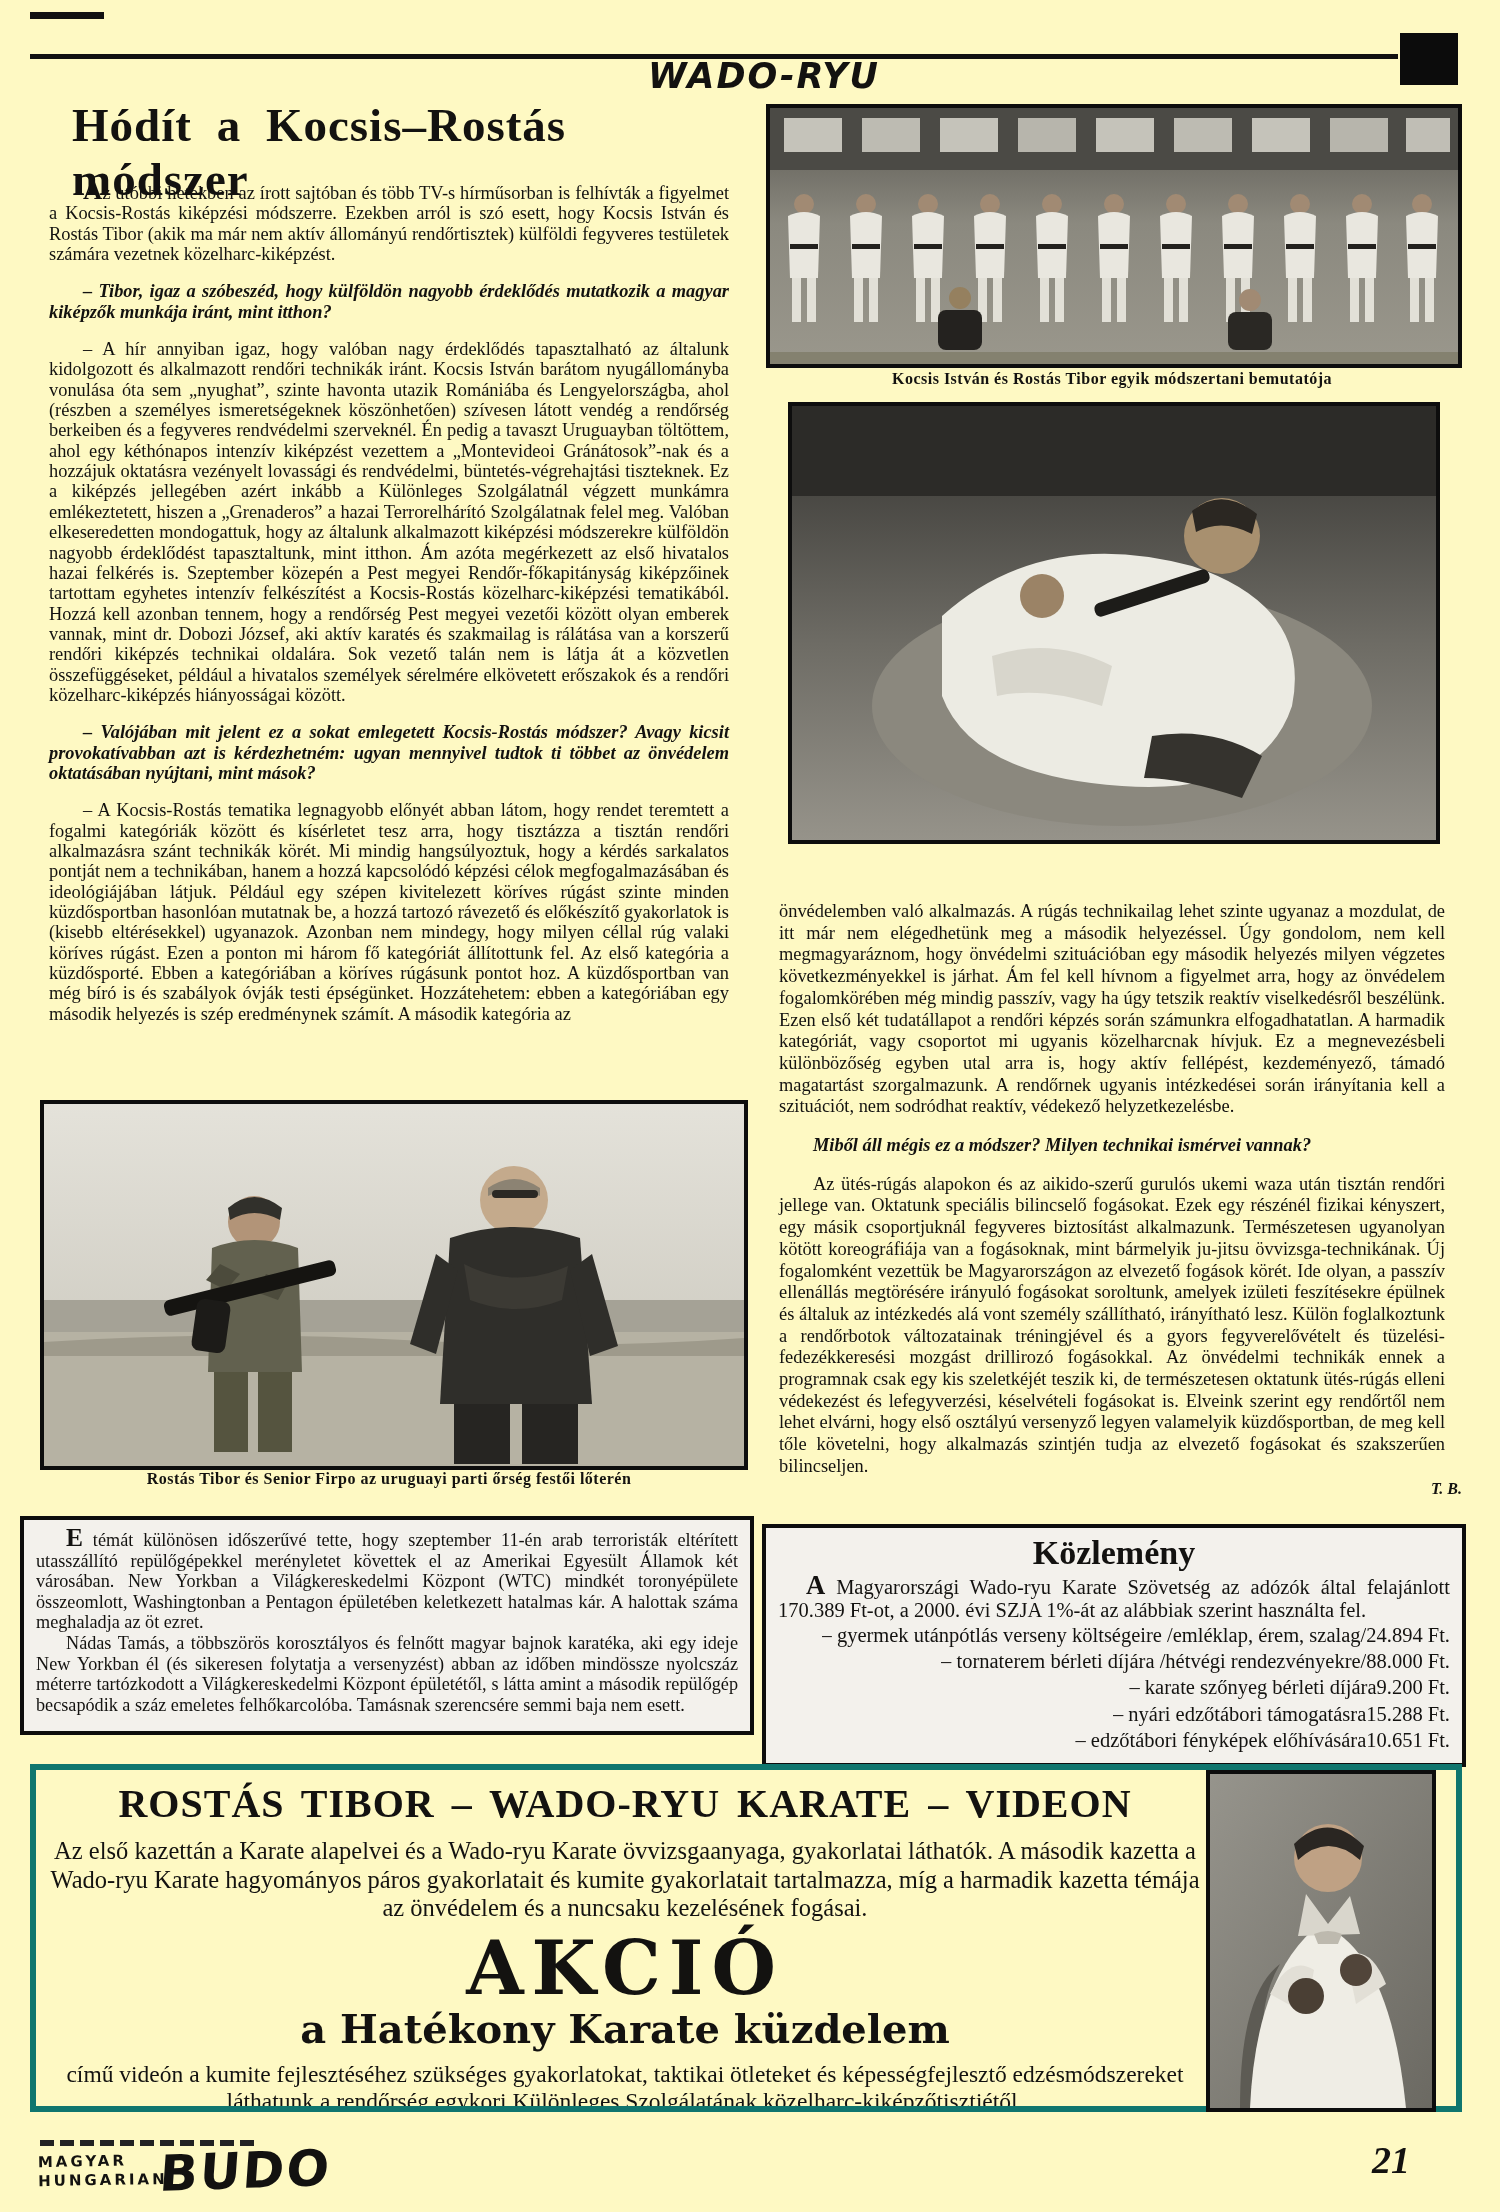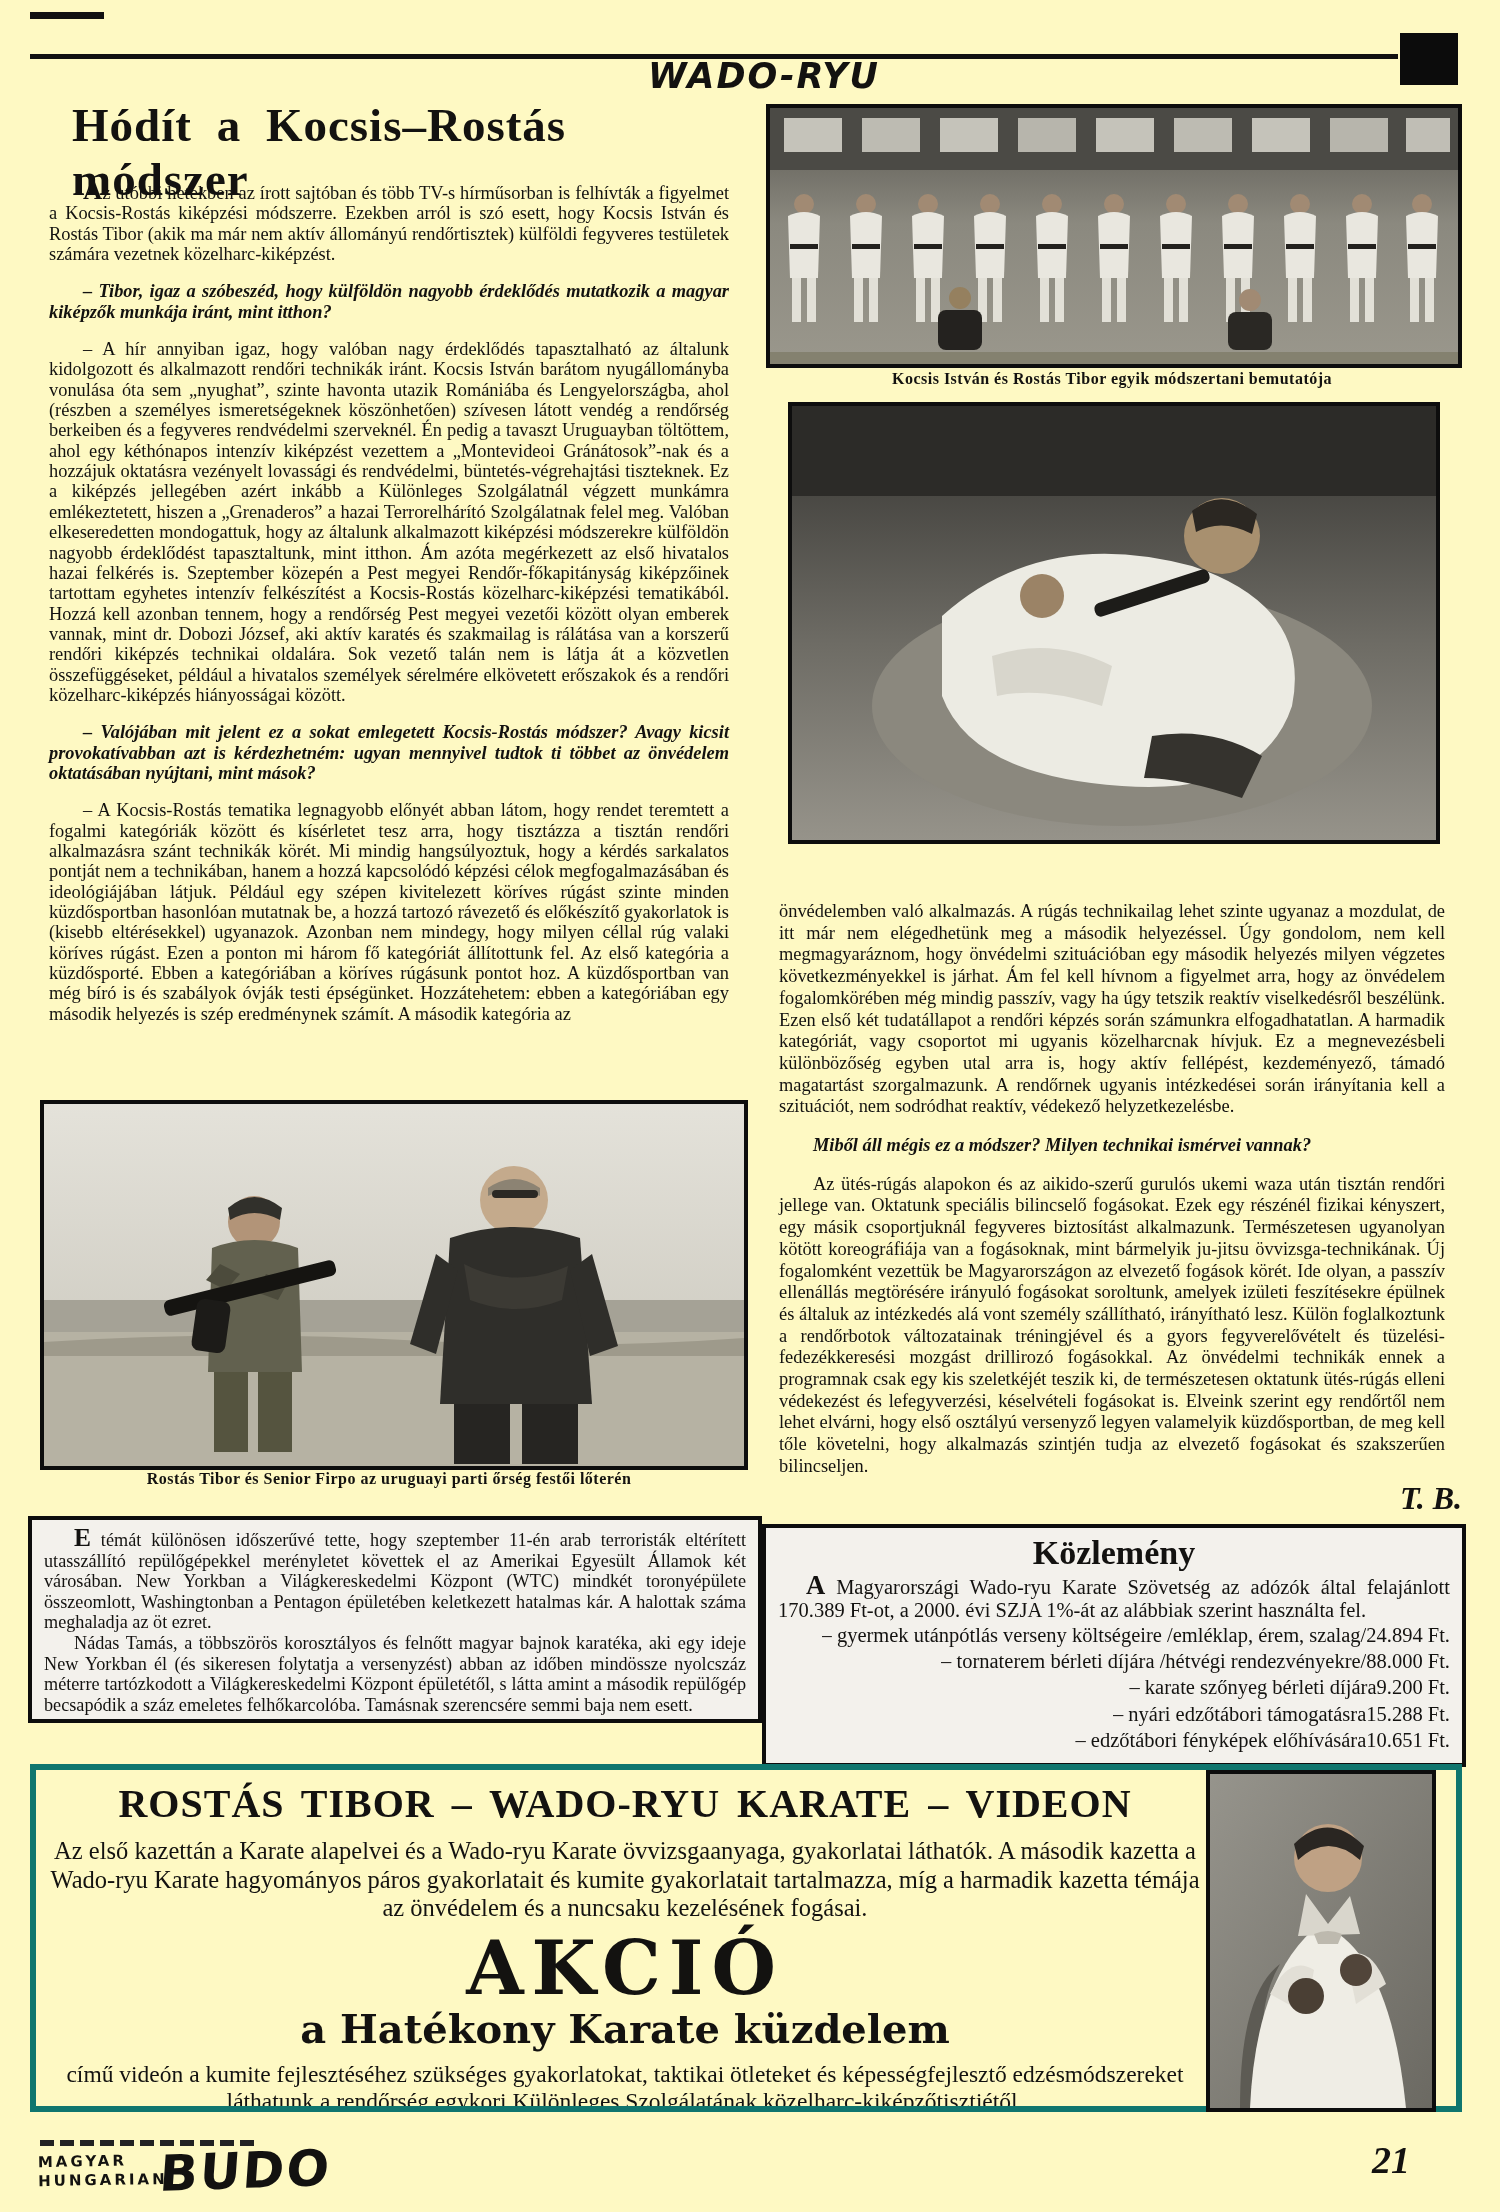"T. B." .sig { font-size: 32px -> 16px }
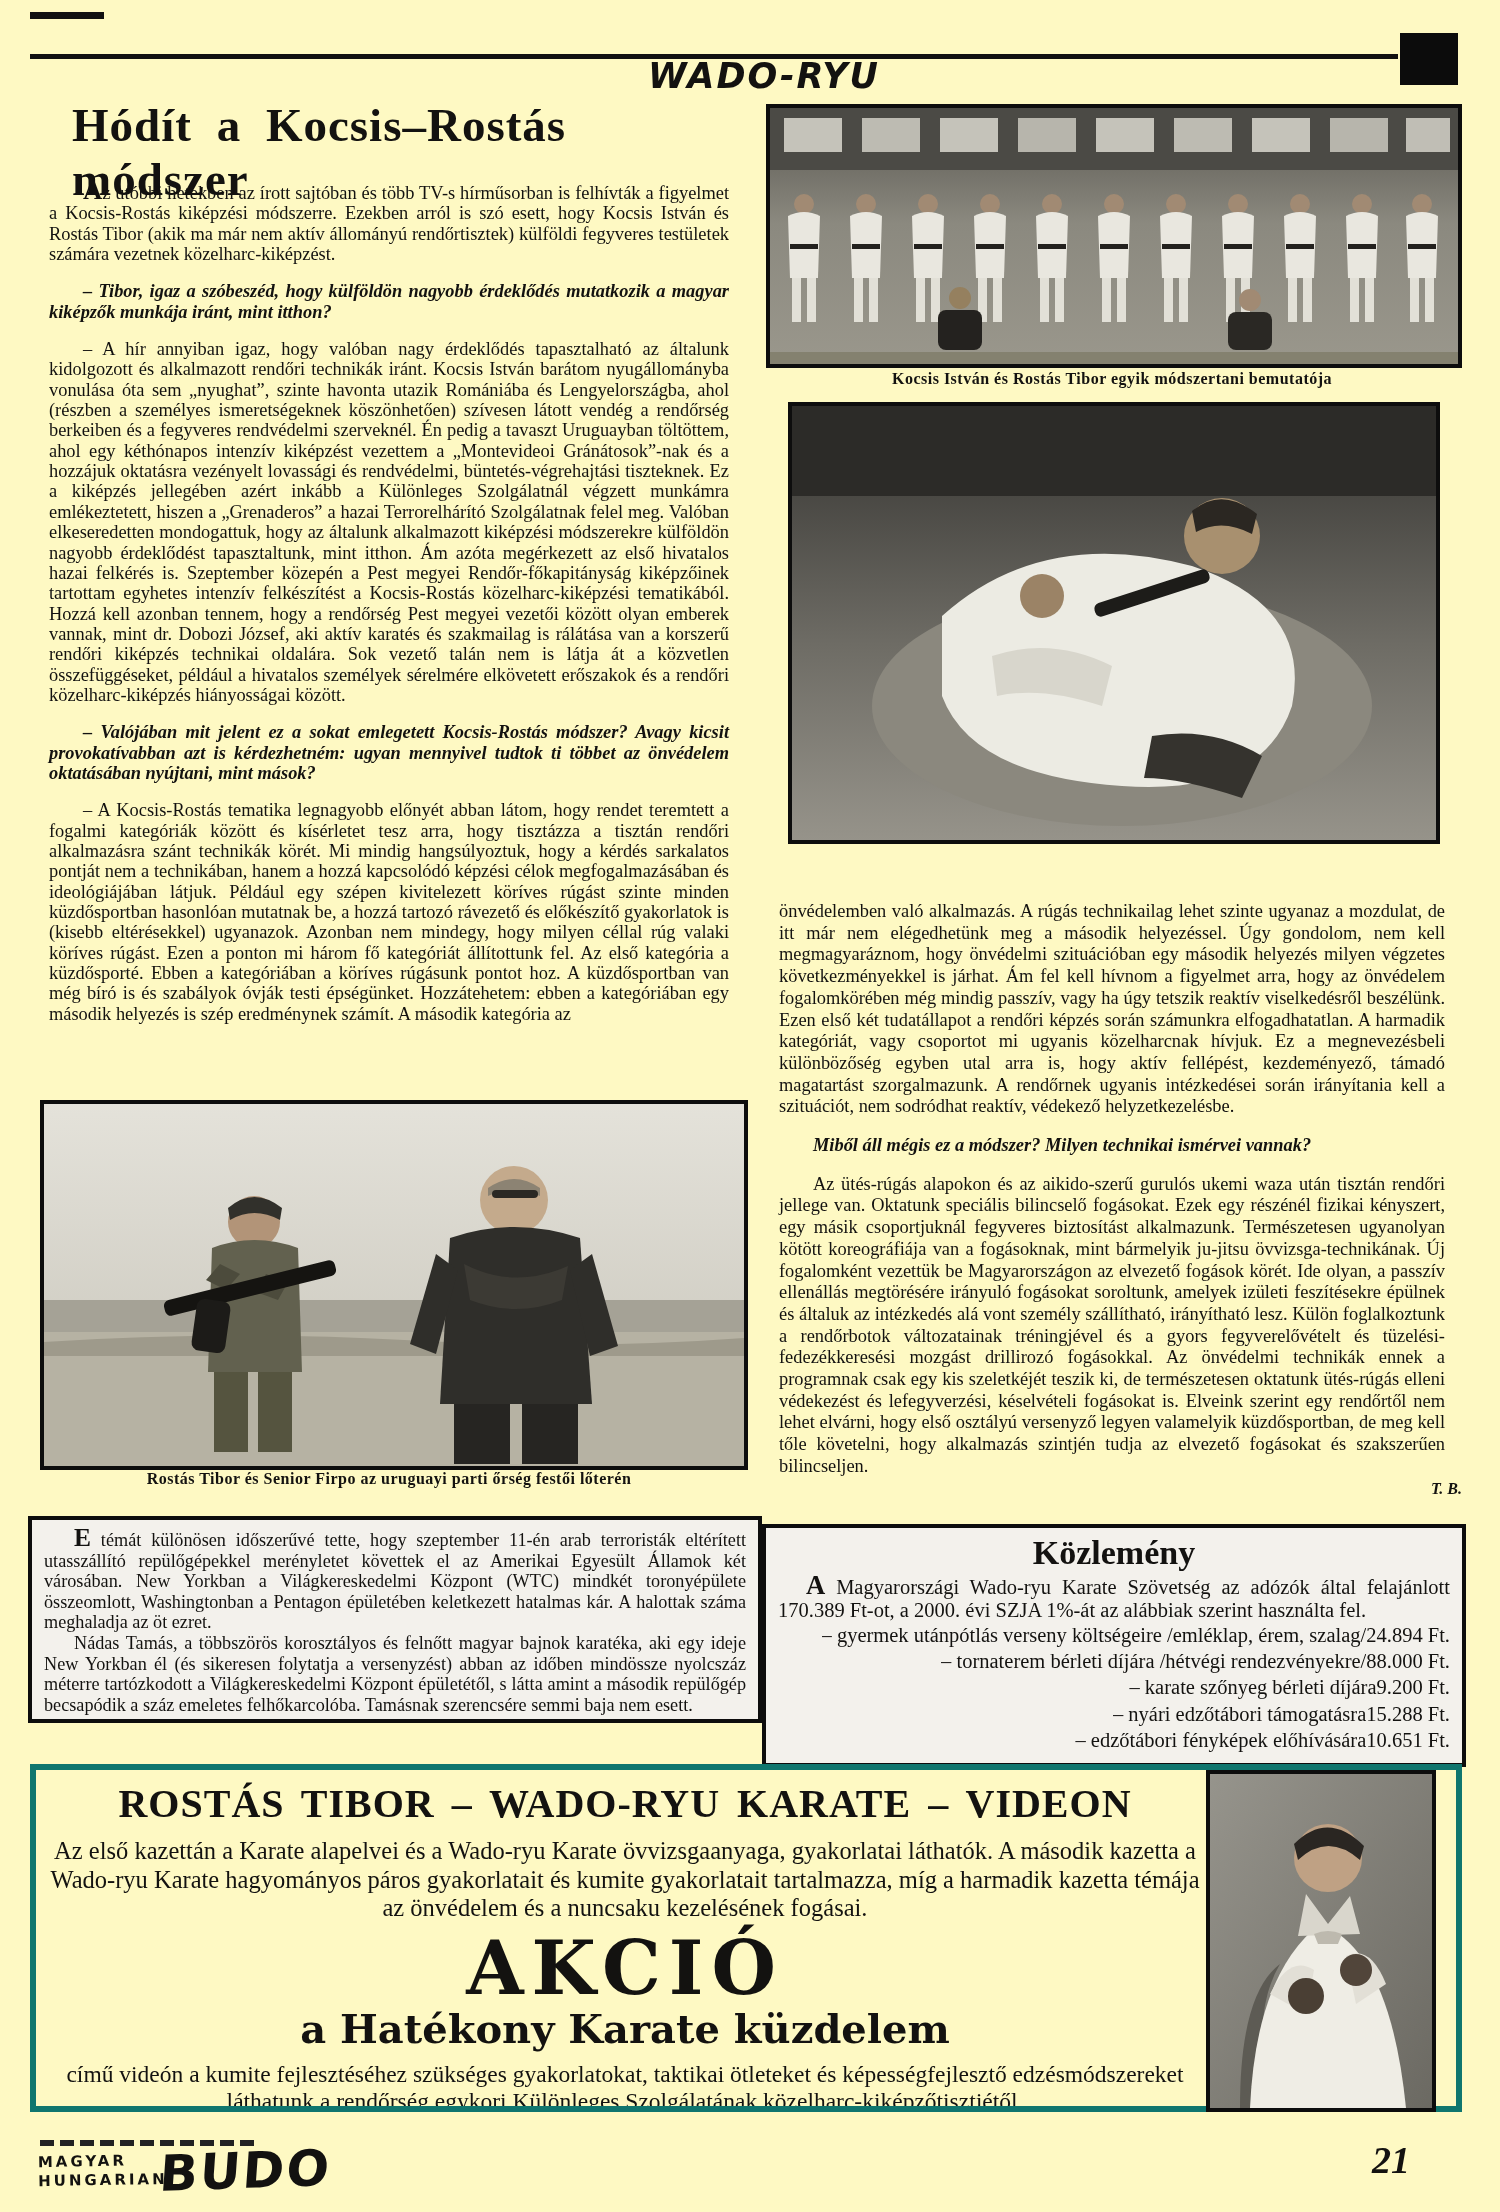"E témát különösen időszerűvé tette," .sept-box { left: 28px -> 20px; padding: 8px 12px 4px 12px -> 8px 12px 16px 12px }
